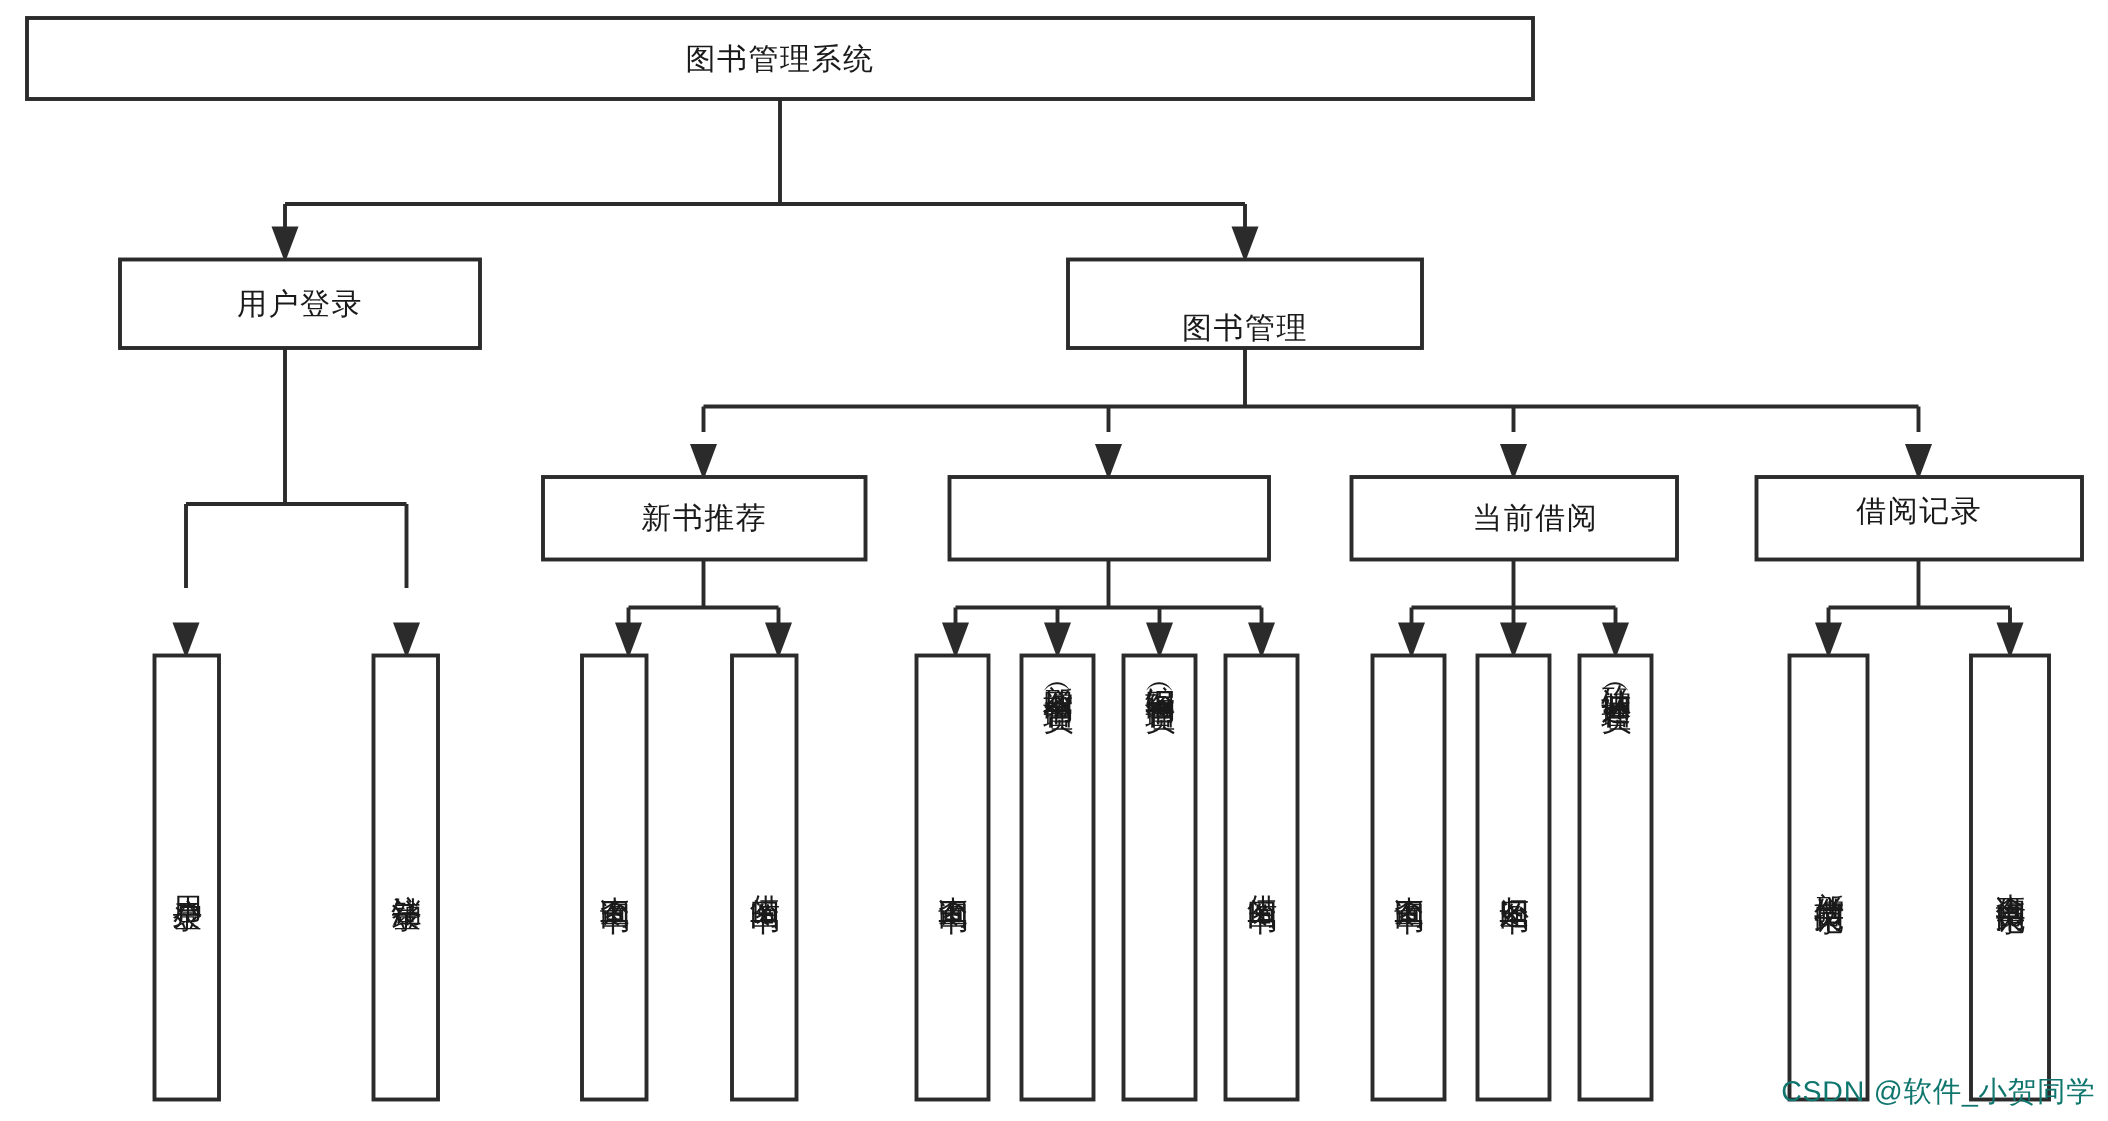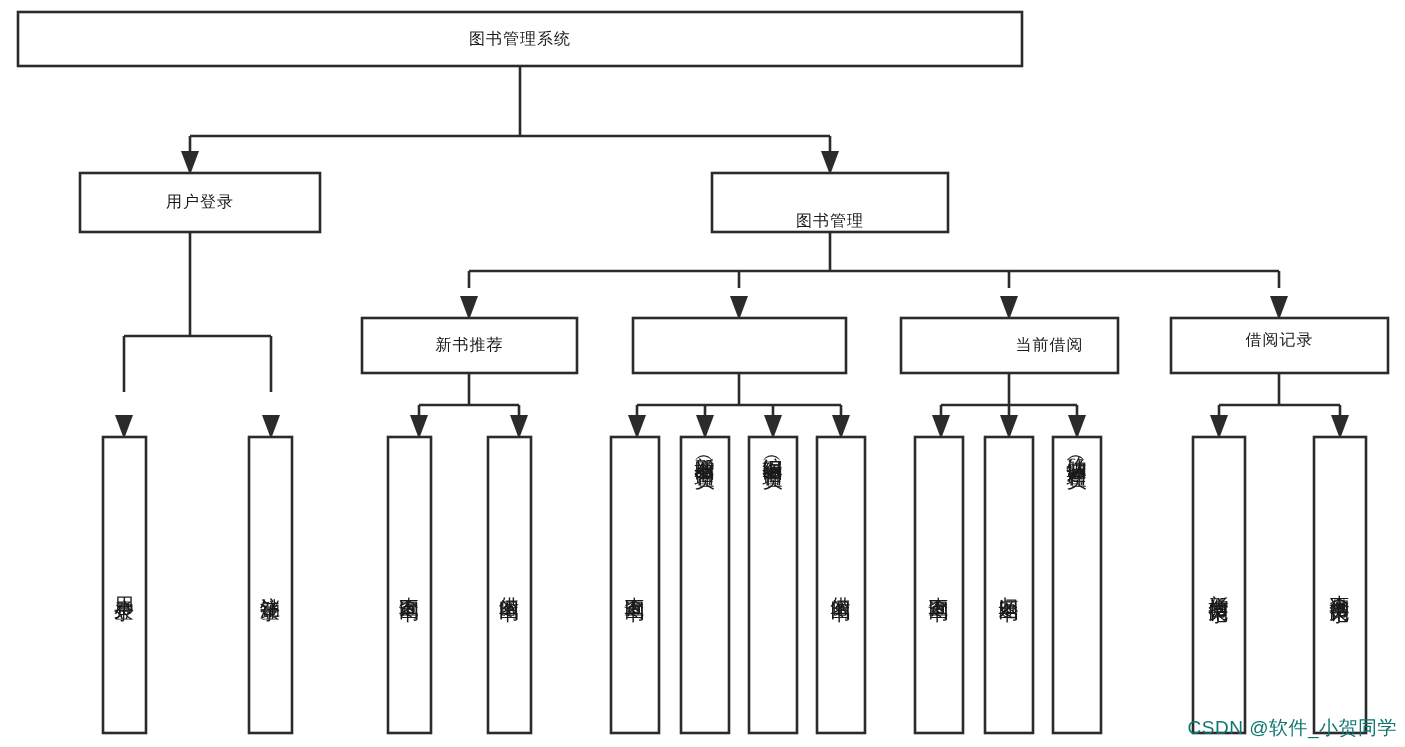"图书管理系统" .hlabel-text { font-size: 16px -> 20px }
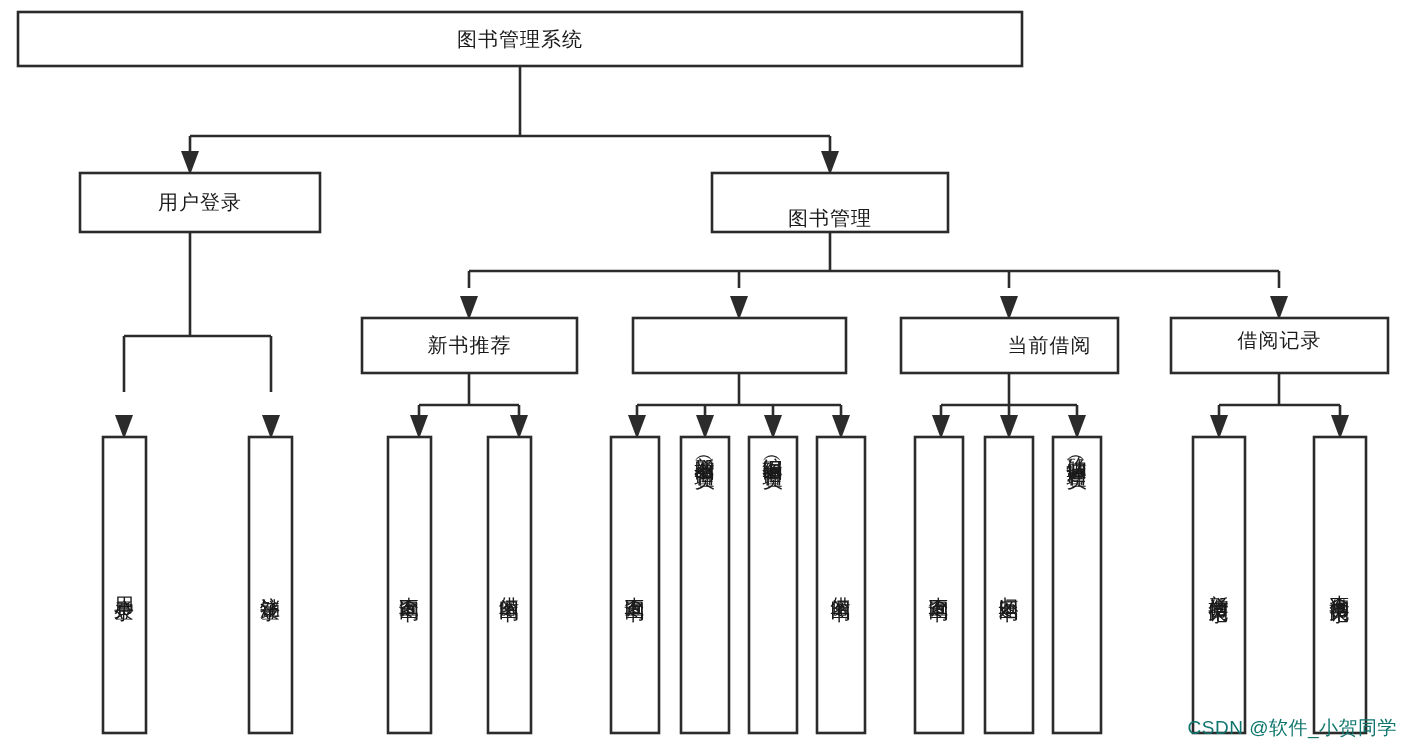"当前借阅" div.hlabel-wrap { left: 901px -> 875px }
